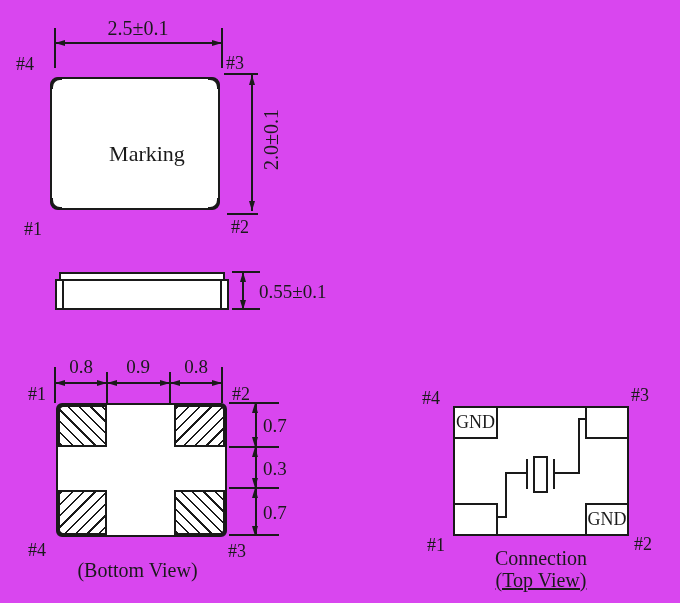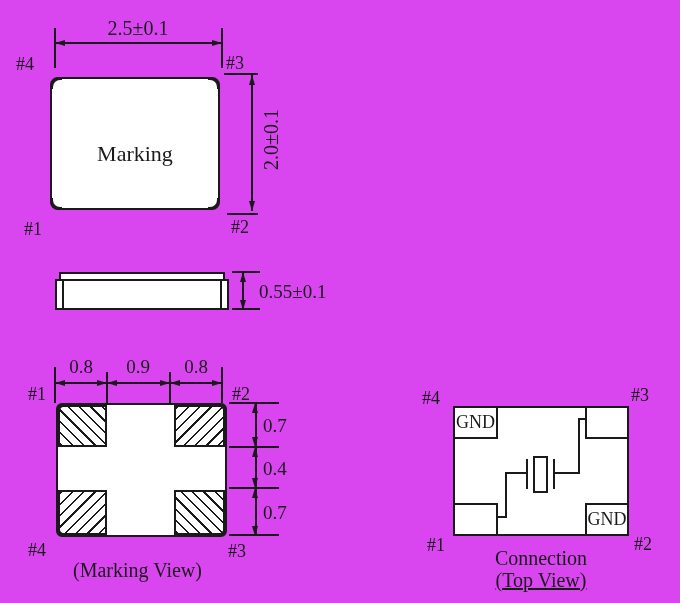"Marking" div.lbl { padding-left: none -> 12px }
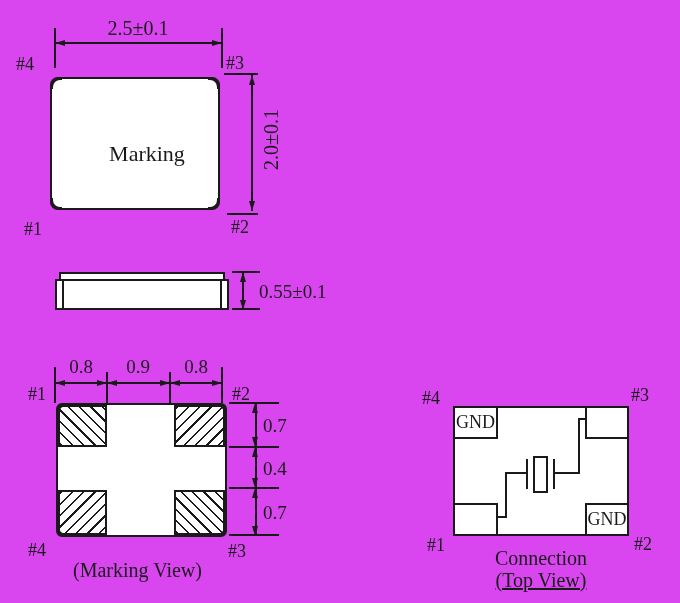"0.4" div.lbl { text: 0.4 -> 0.3 }
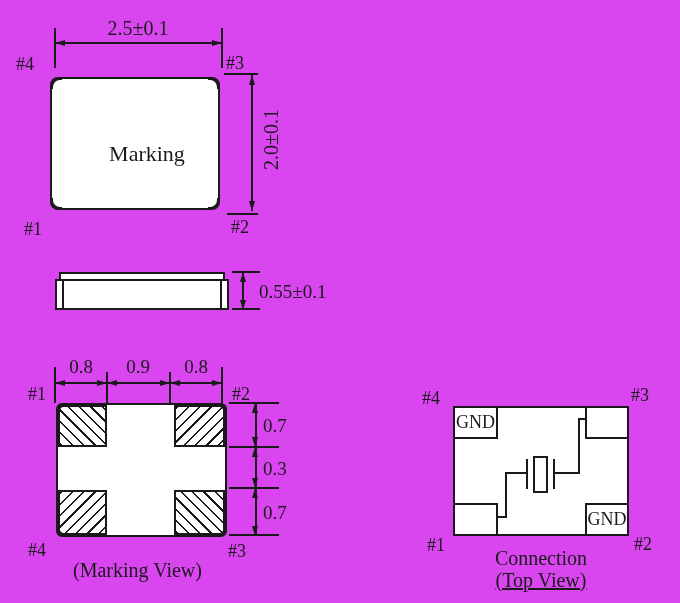"(Marking View)" div.lbl { text: Marking -> Bottom }
